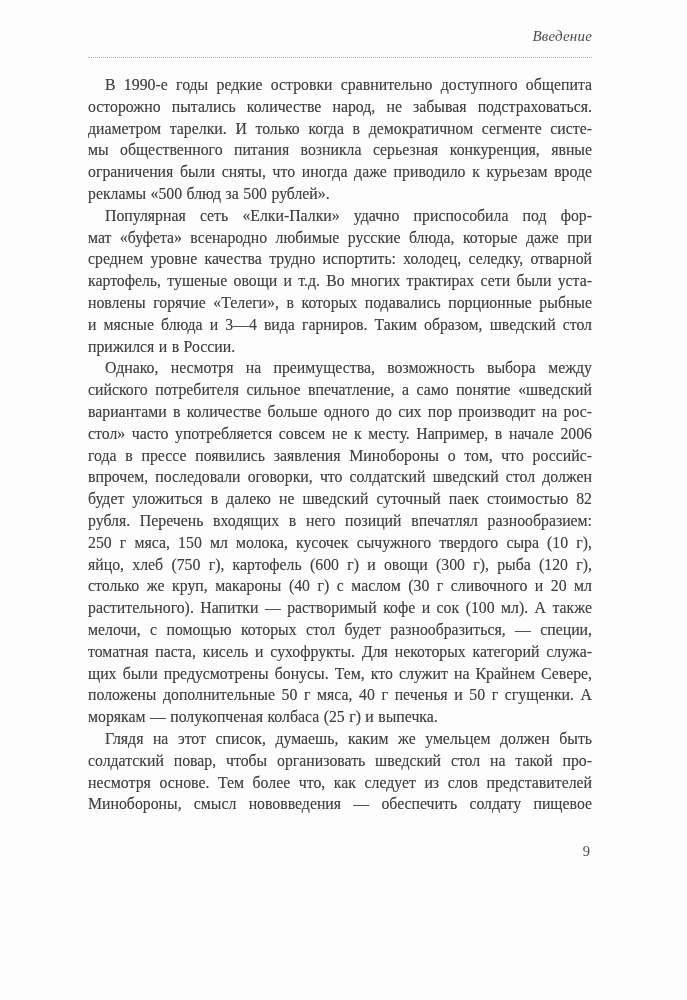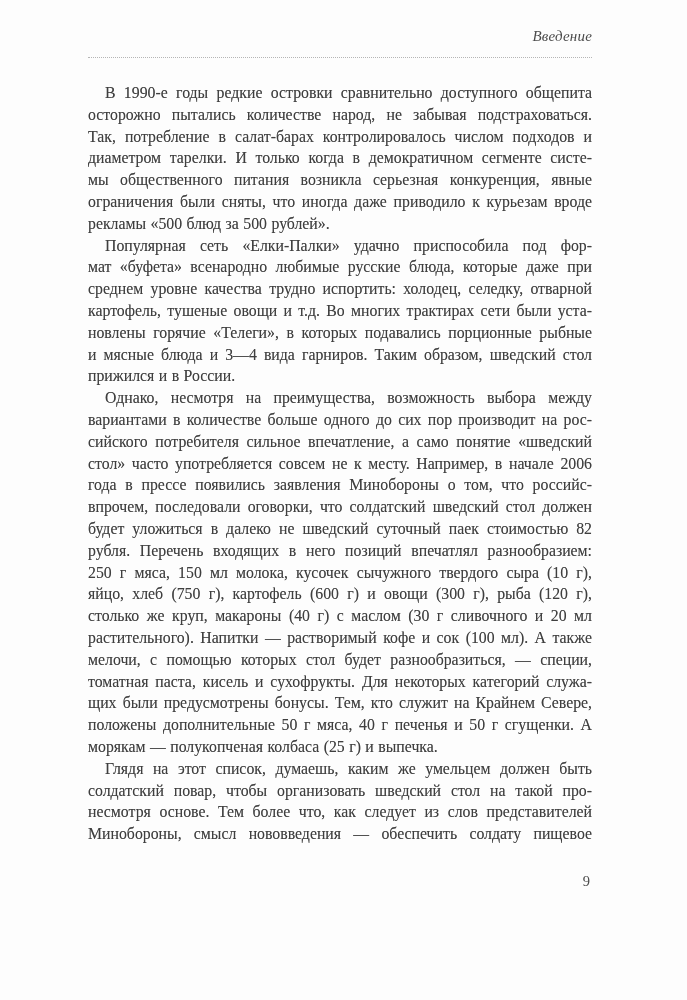"В 1990-е годы редкие островки" .body-text { margin-top: 24px -> 16px }
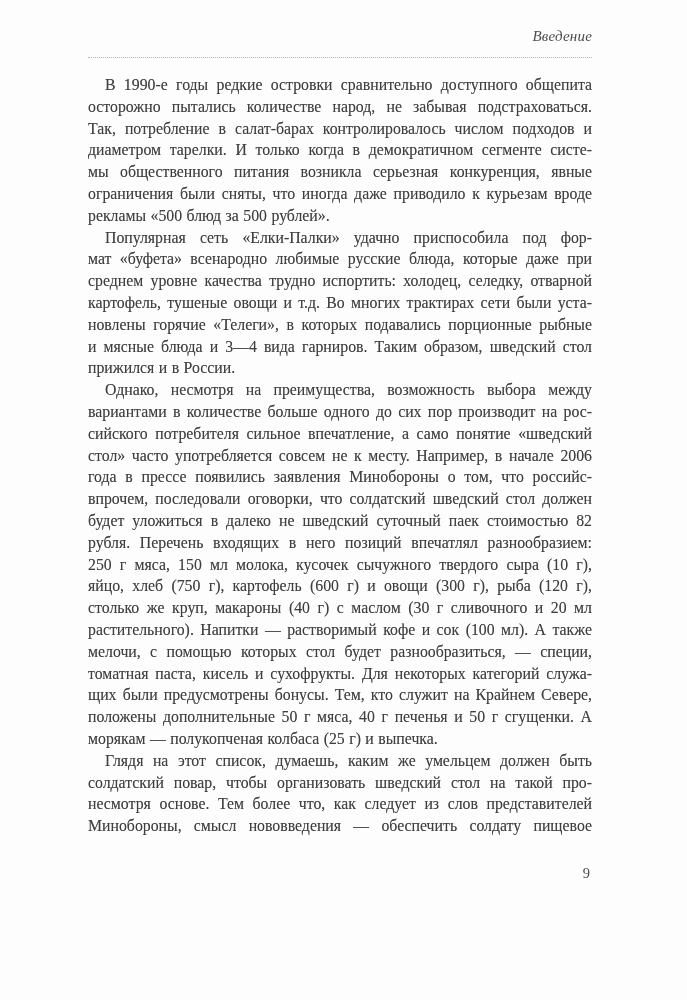"Так, потребление в салат-барах" div.line { html: <div>Так, потребление в салат-барах контролировалось числом подходов и</div> -> none }
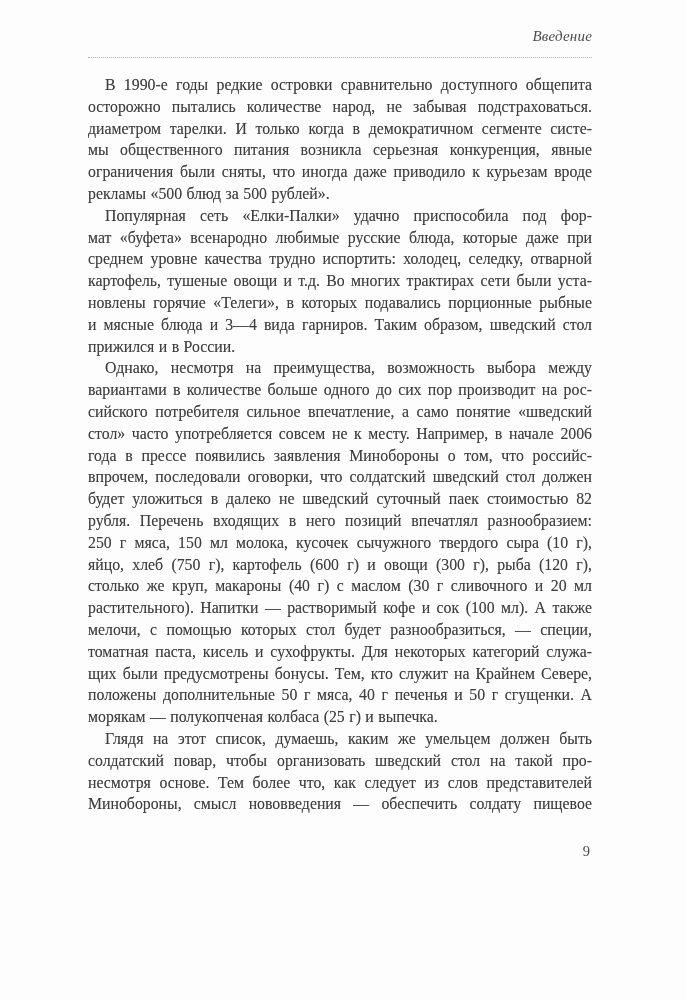"вариантами в количестве больше одного" div.line { order: before "сийского потребителя сильное" -> after "сийского потребителя сильное" }
